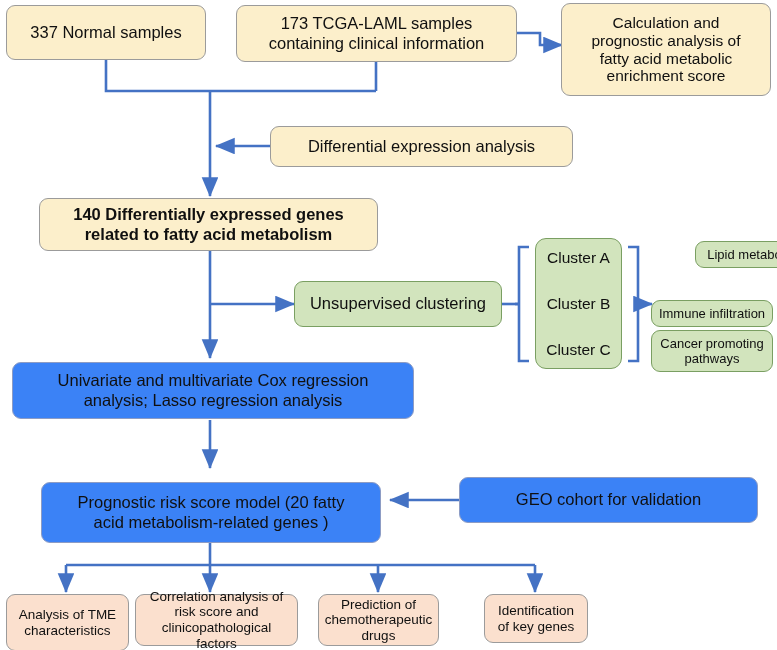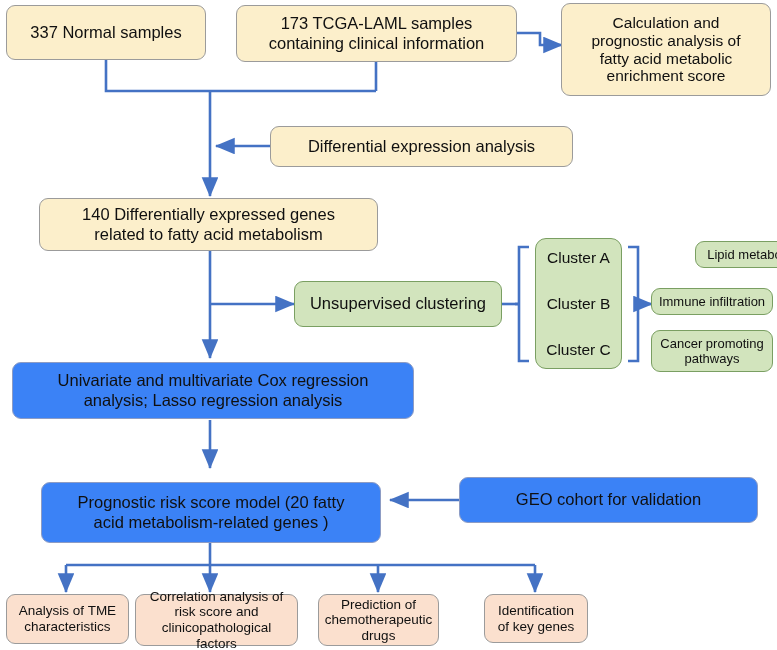"140 Differentially expressed genes" div.node { font-weight: none -> bold }
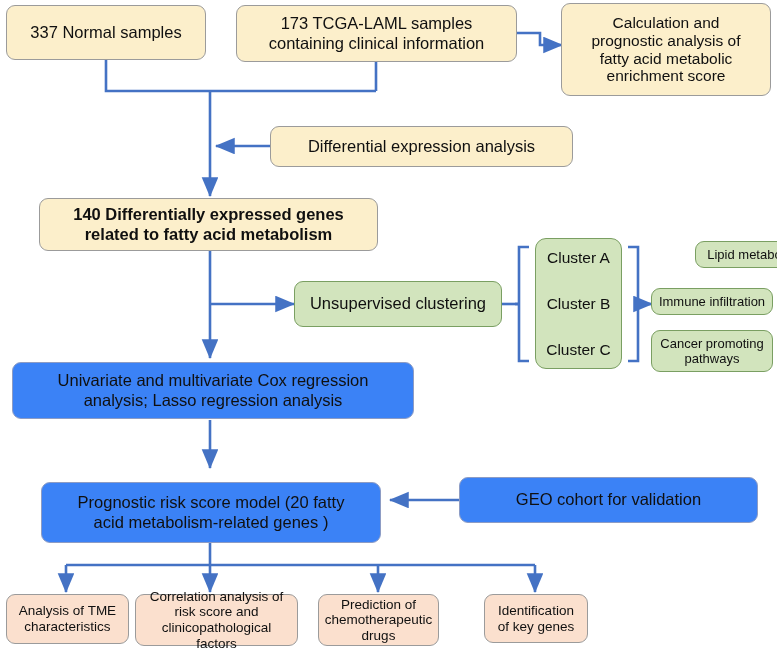"Immune infiltration" div.node { top: 288px -> 300px }
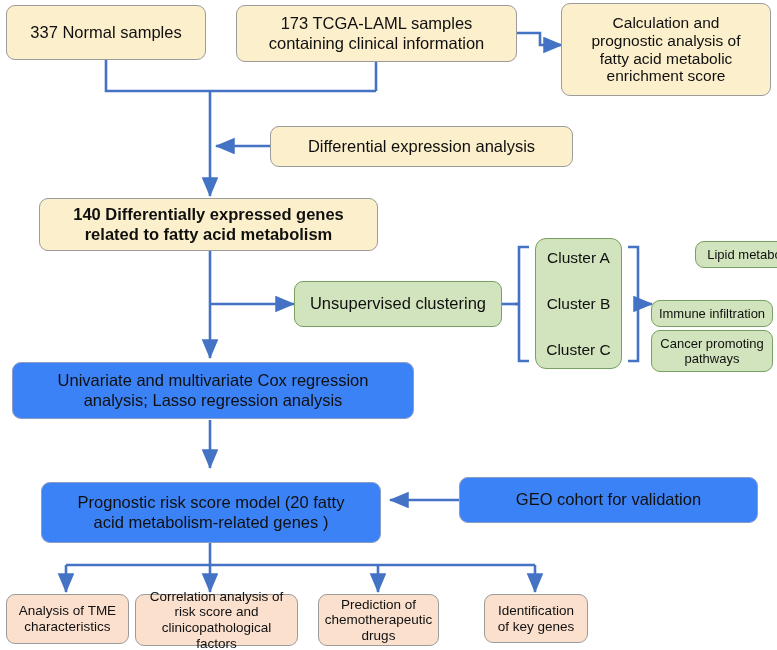"Analysis of TME" div.node { height: 50px -> 57px }
